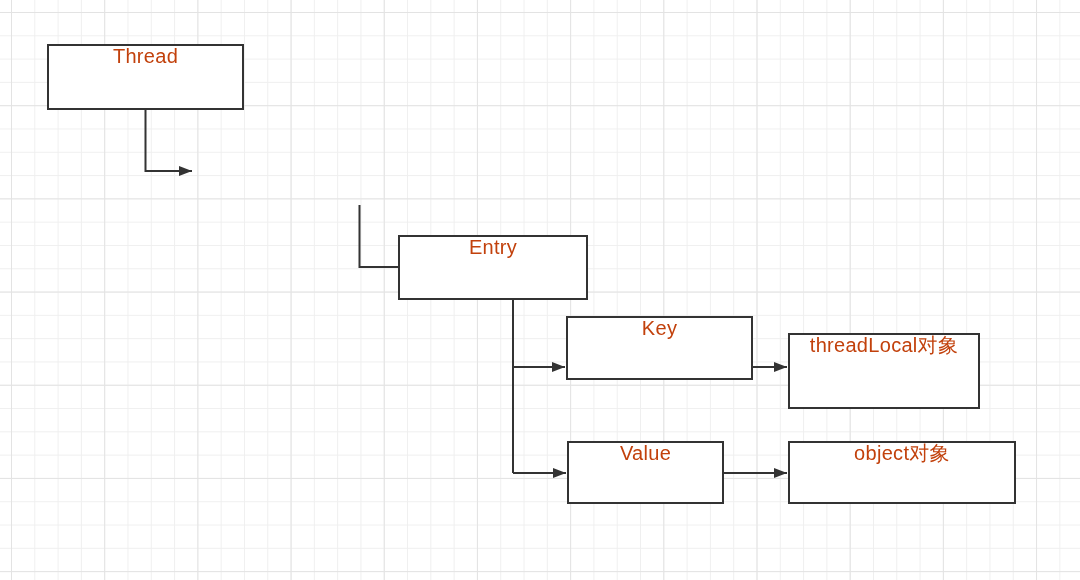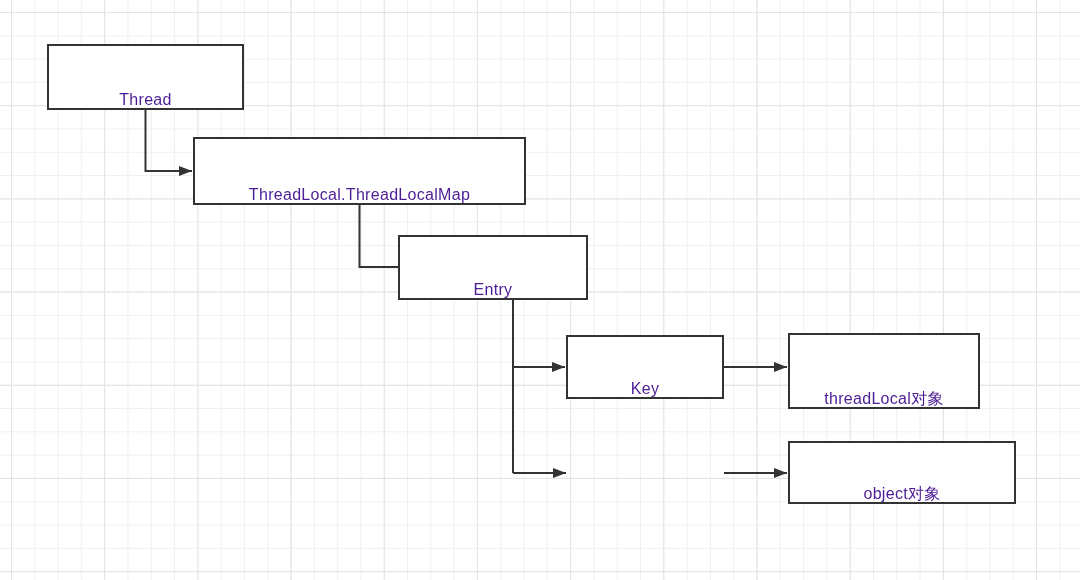"Thread" .node { align-items: flex-end -> flex-start; color: #4c1d95 -> #c2410c; font-size: 16px -> 20px }
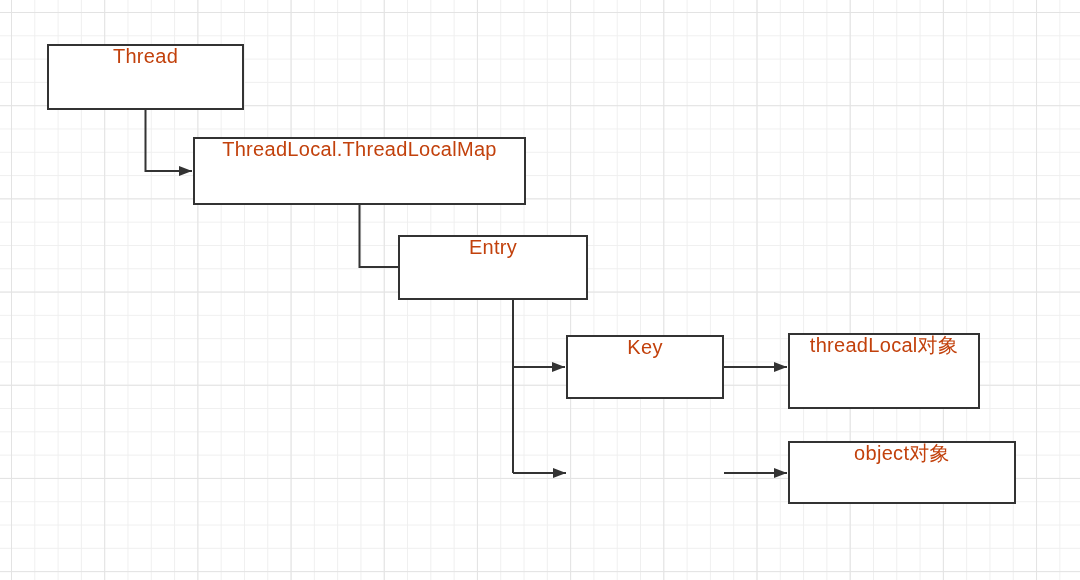"ThreadLocal.ThreadLocalMap" div.node { html: <div> <span>ThreadLocal.ThreadLocalMap</span> </div> -> none }
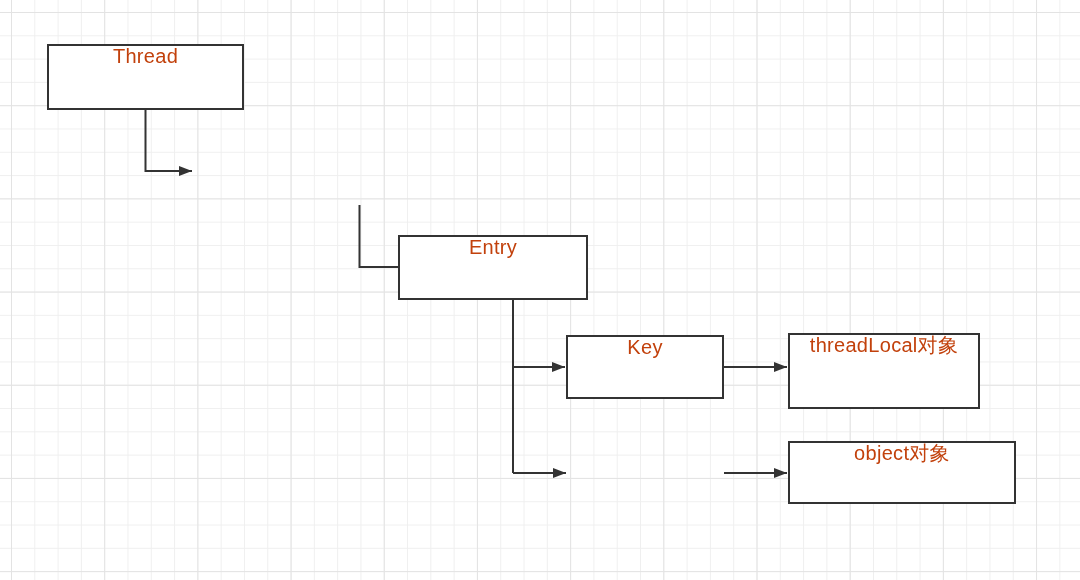"Key" #node-key { top: 335px -> 316px; width: 158px -> 187px }
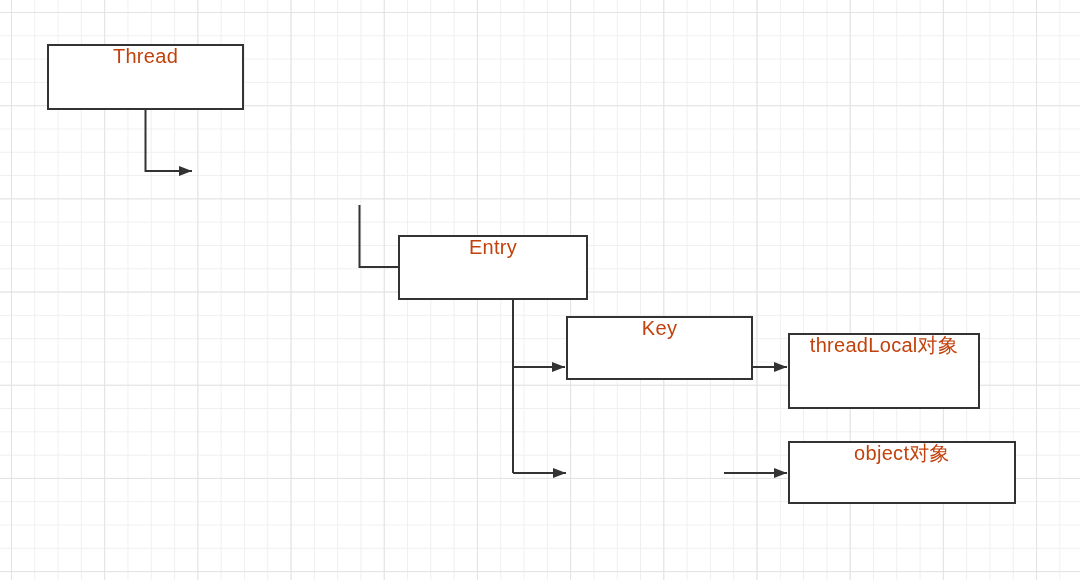"Value" div.node { html: none -> <div> <span>Value</span> </div> }
